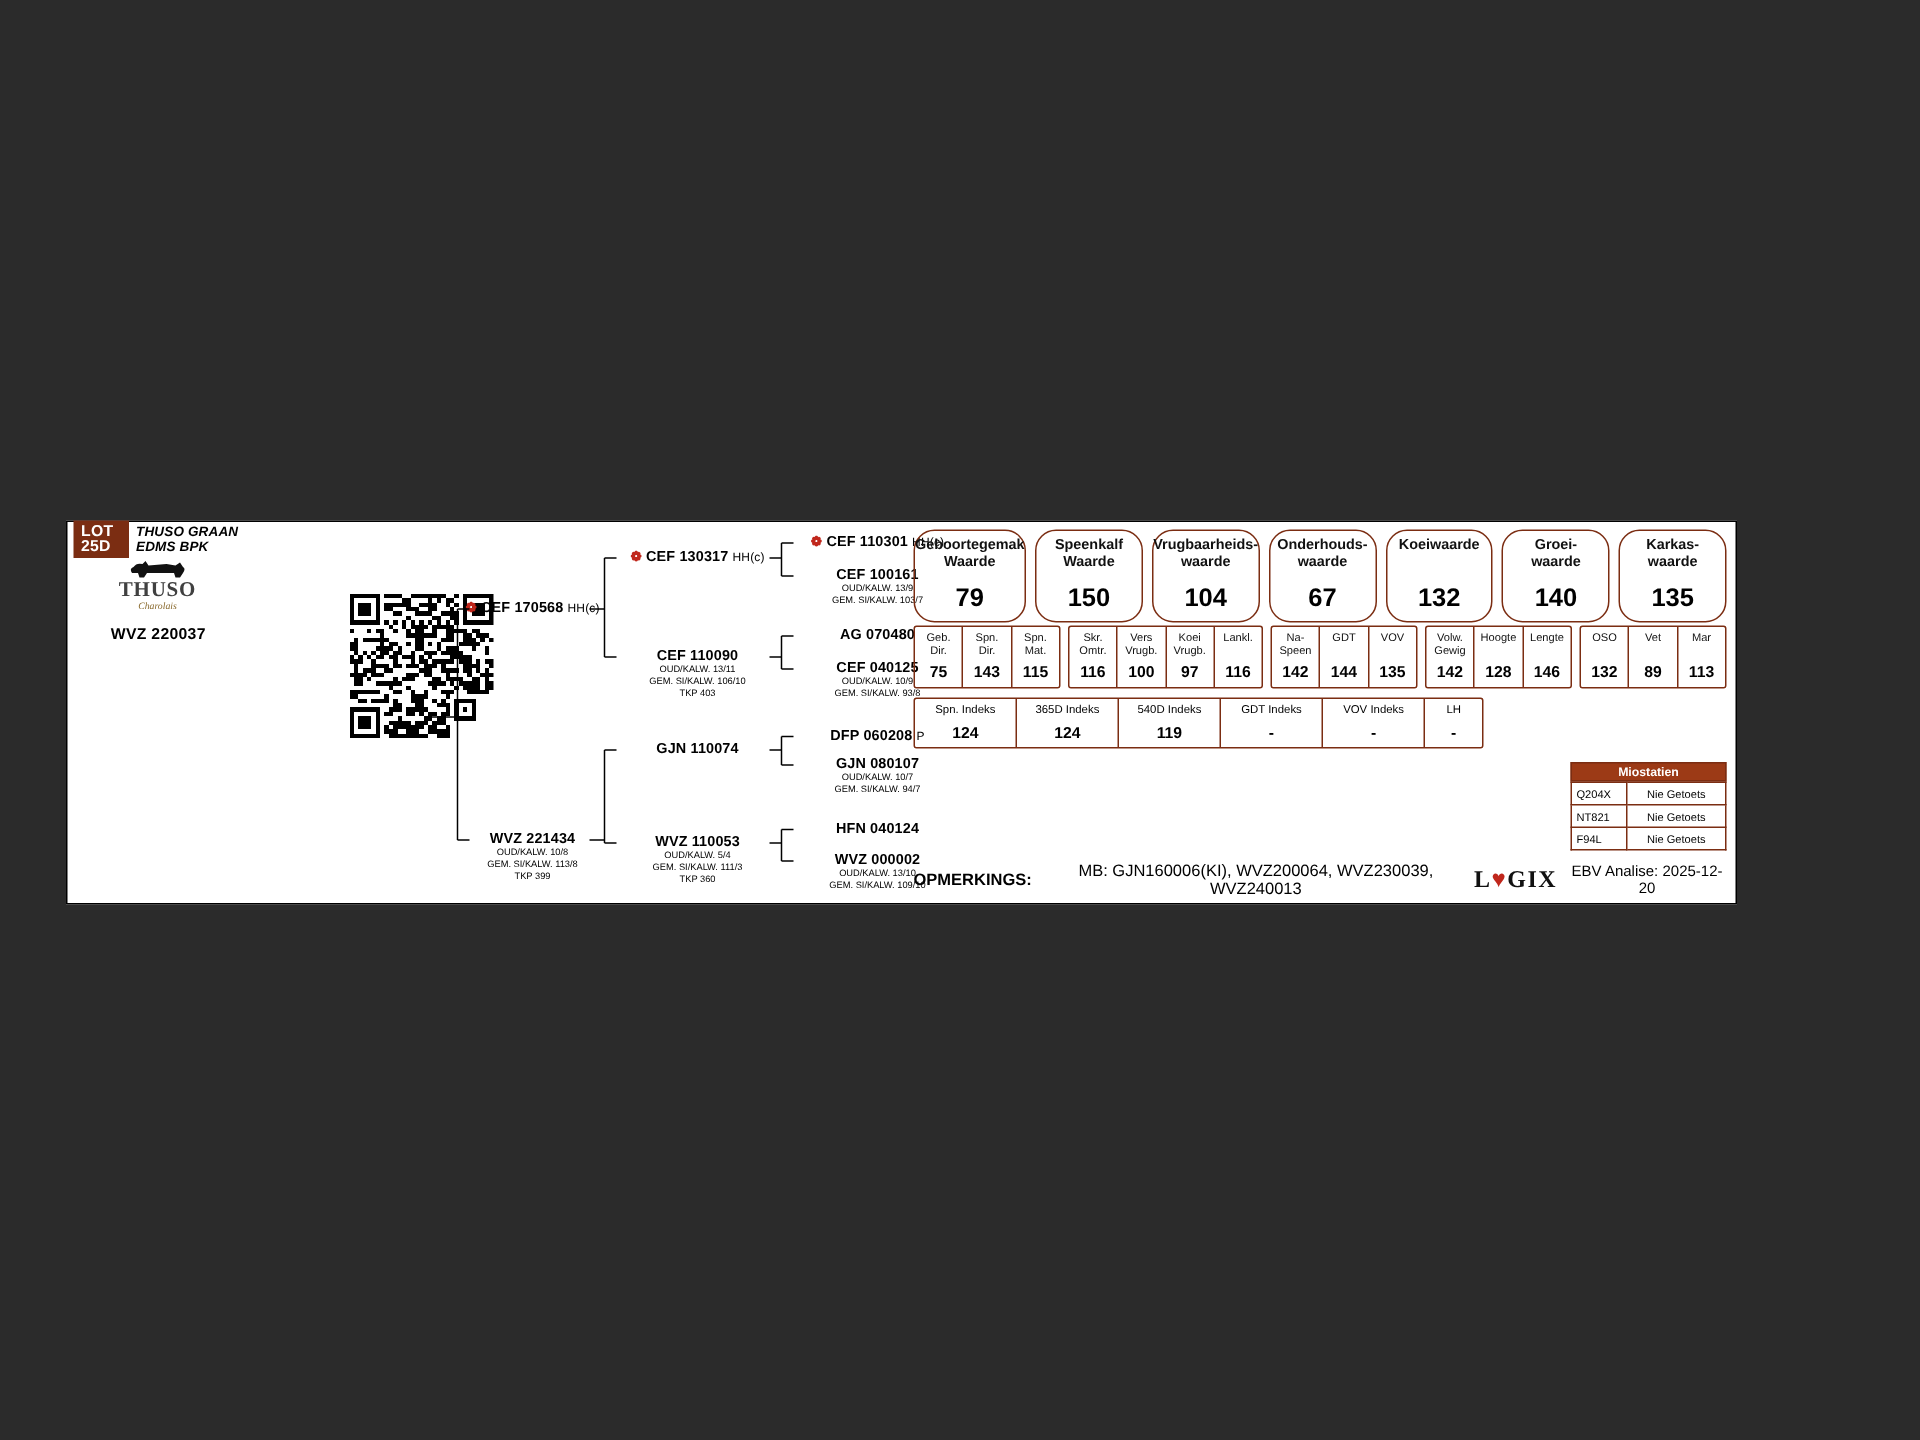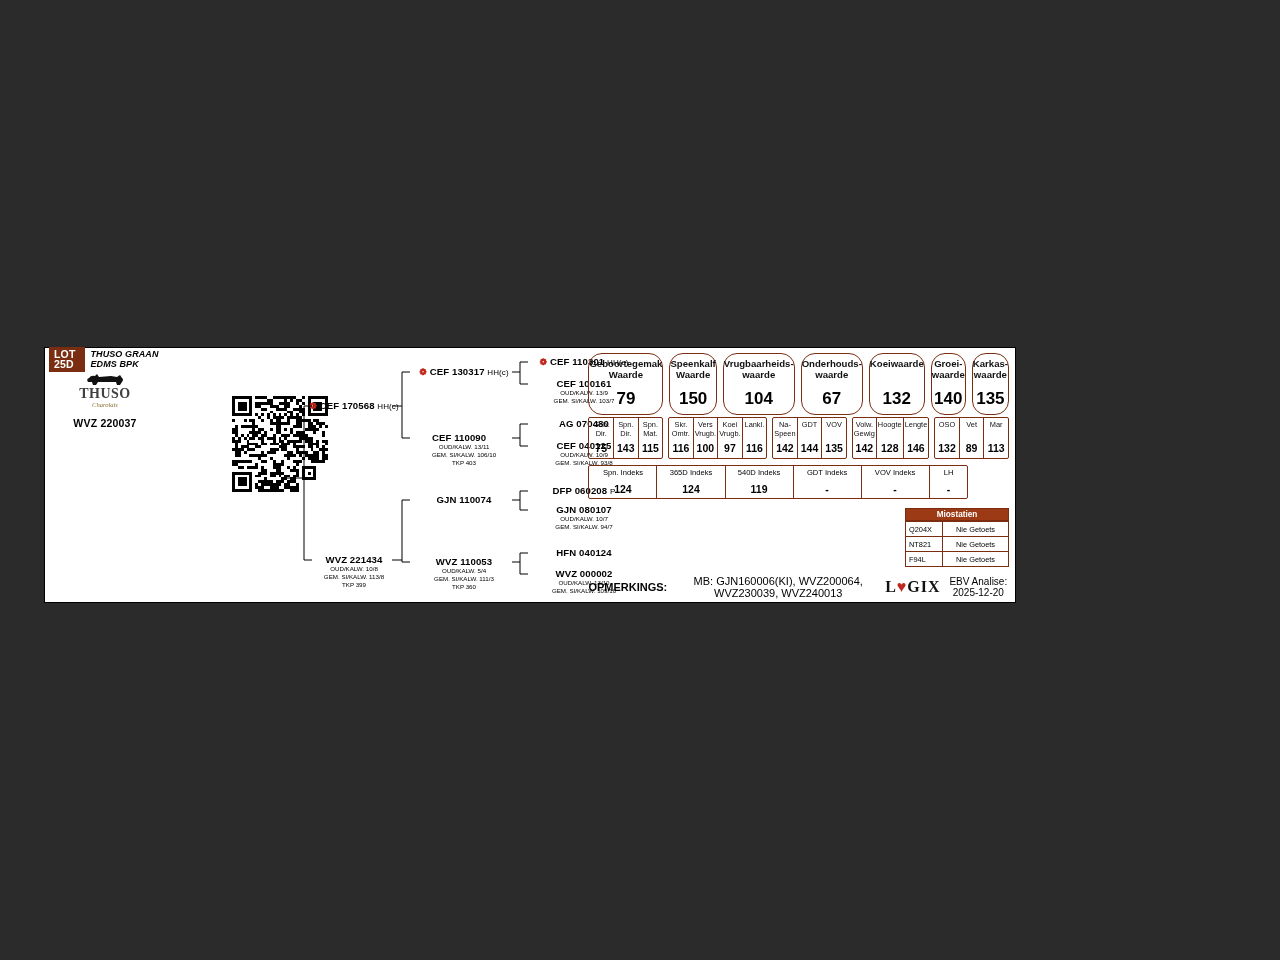"LOT 25D" .card { width: 972px -> 1114px }
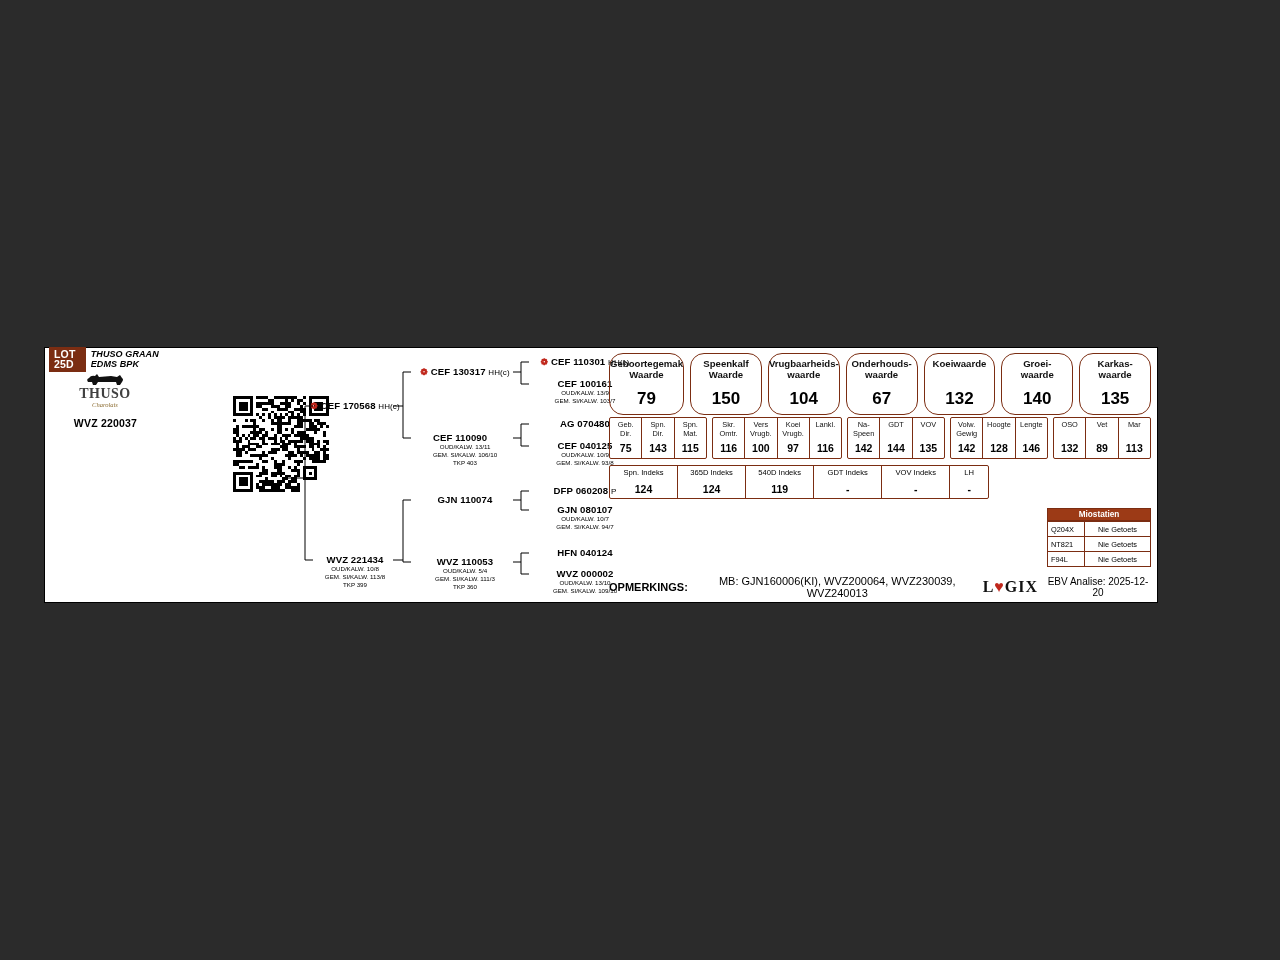"CEF 110090" div.ped-name { text-align: none -> center }
